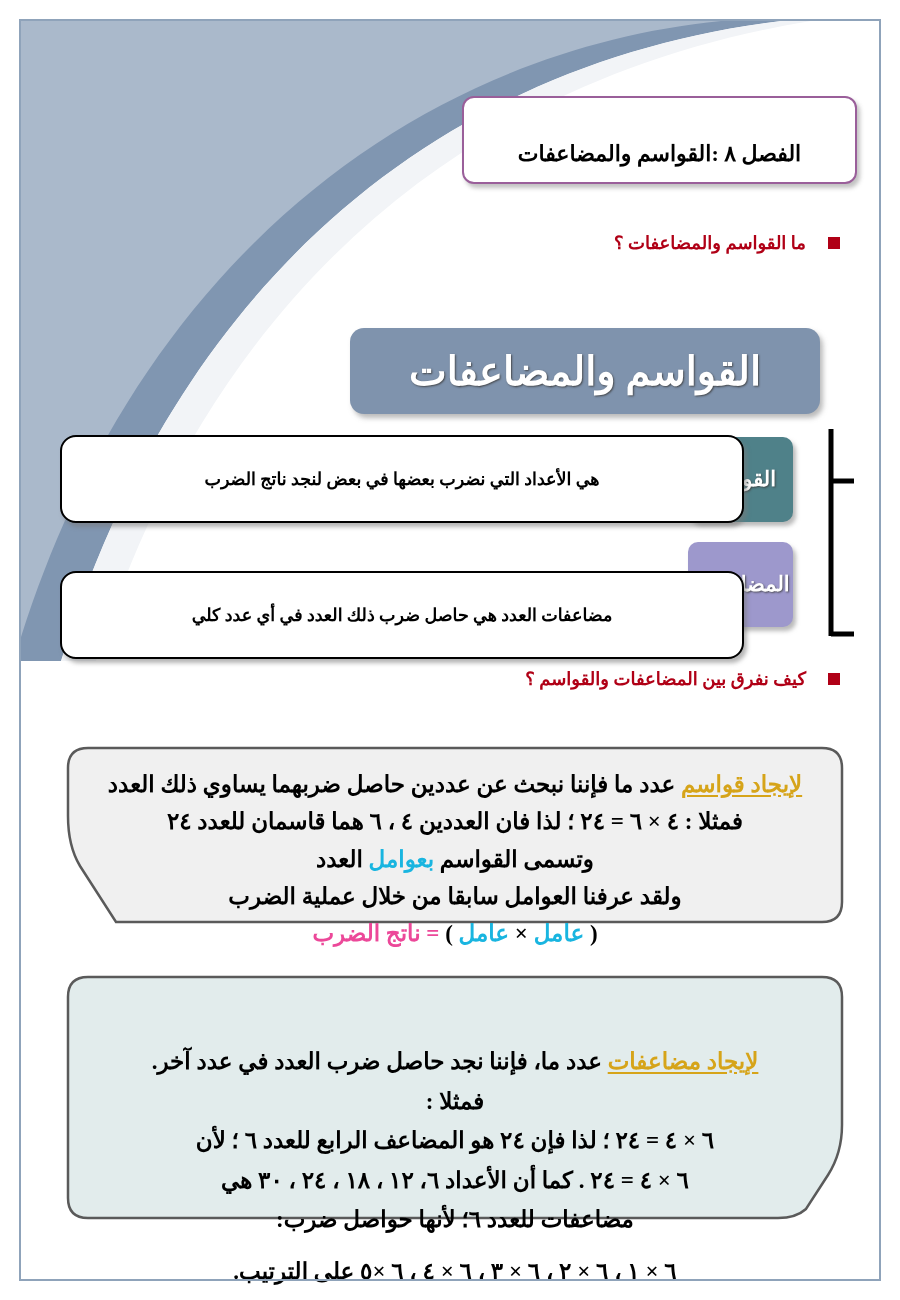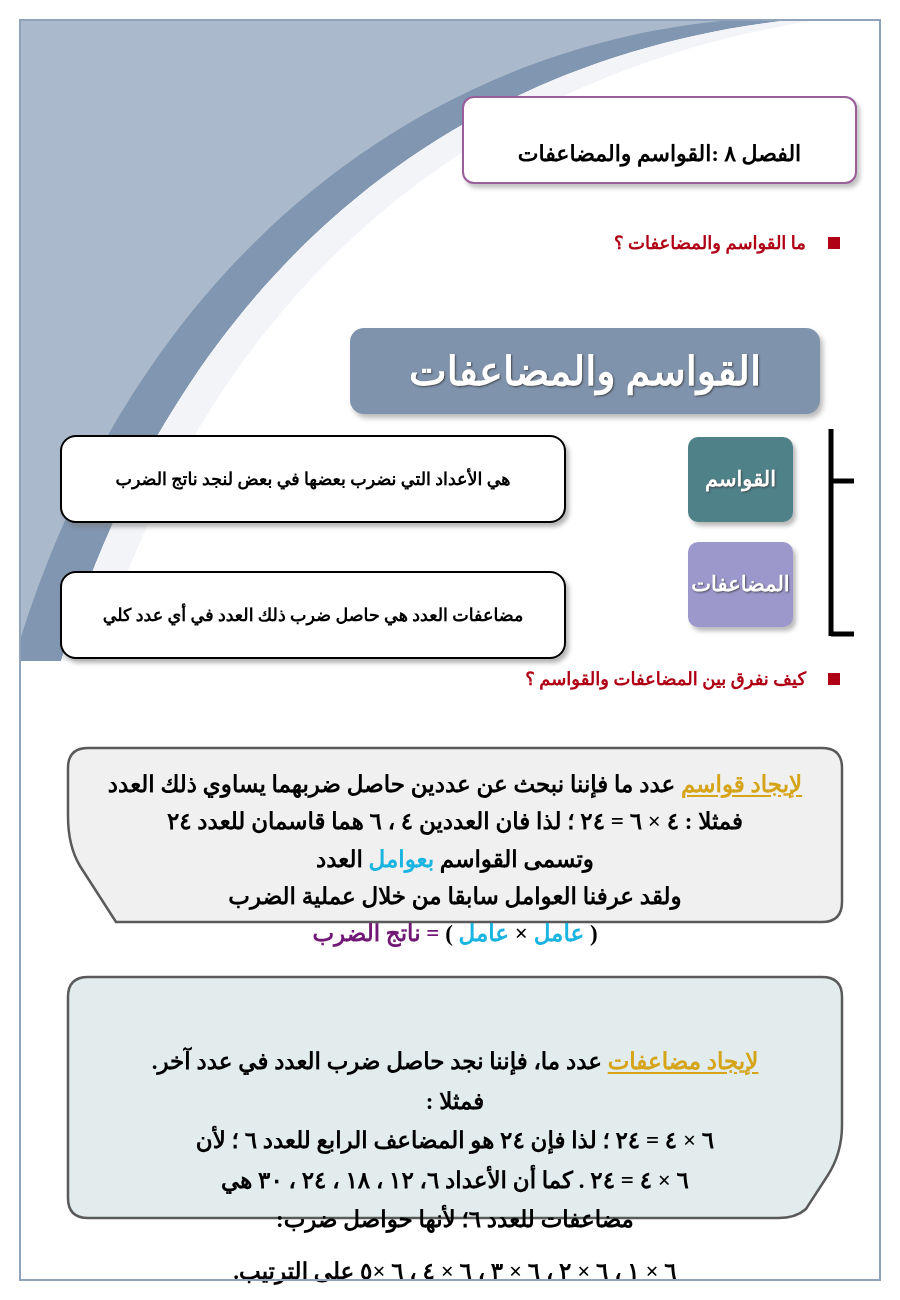"هي الأعداد التي نضرب بعضها" .def-box { width: 506px -> 684px }
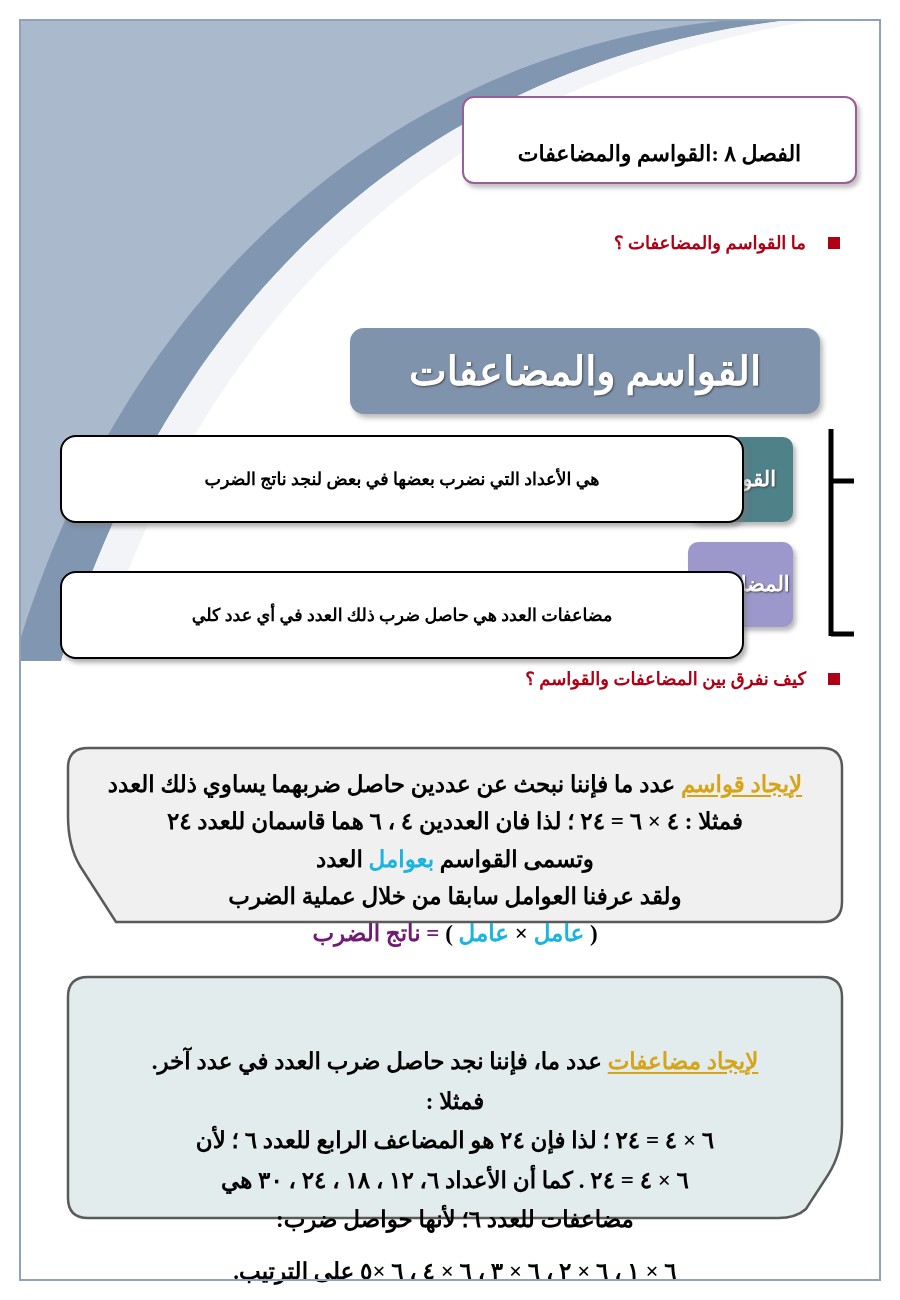"= ناتج الضرب" .kw-green { color: #701a75 -> #ec4899 }
